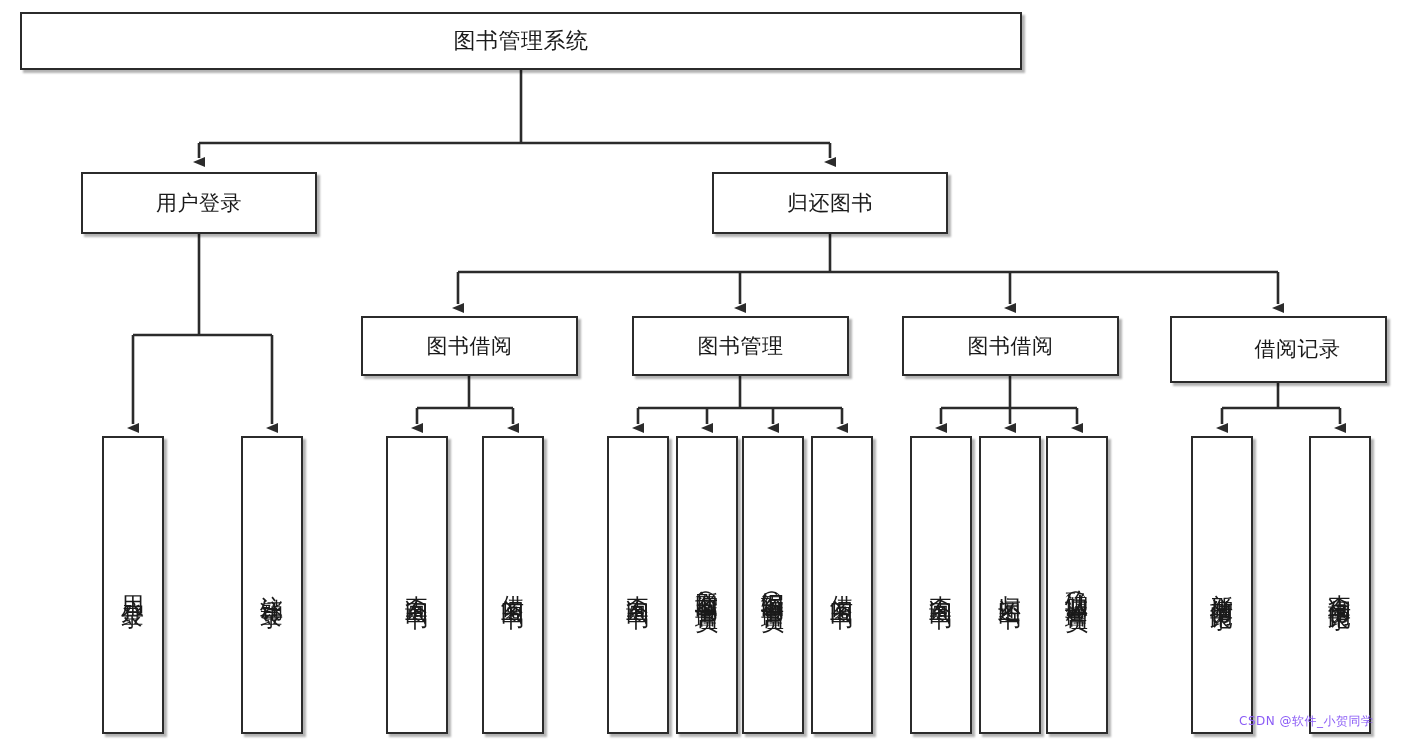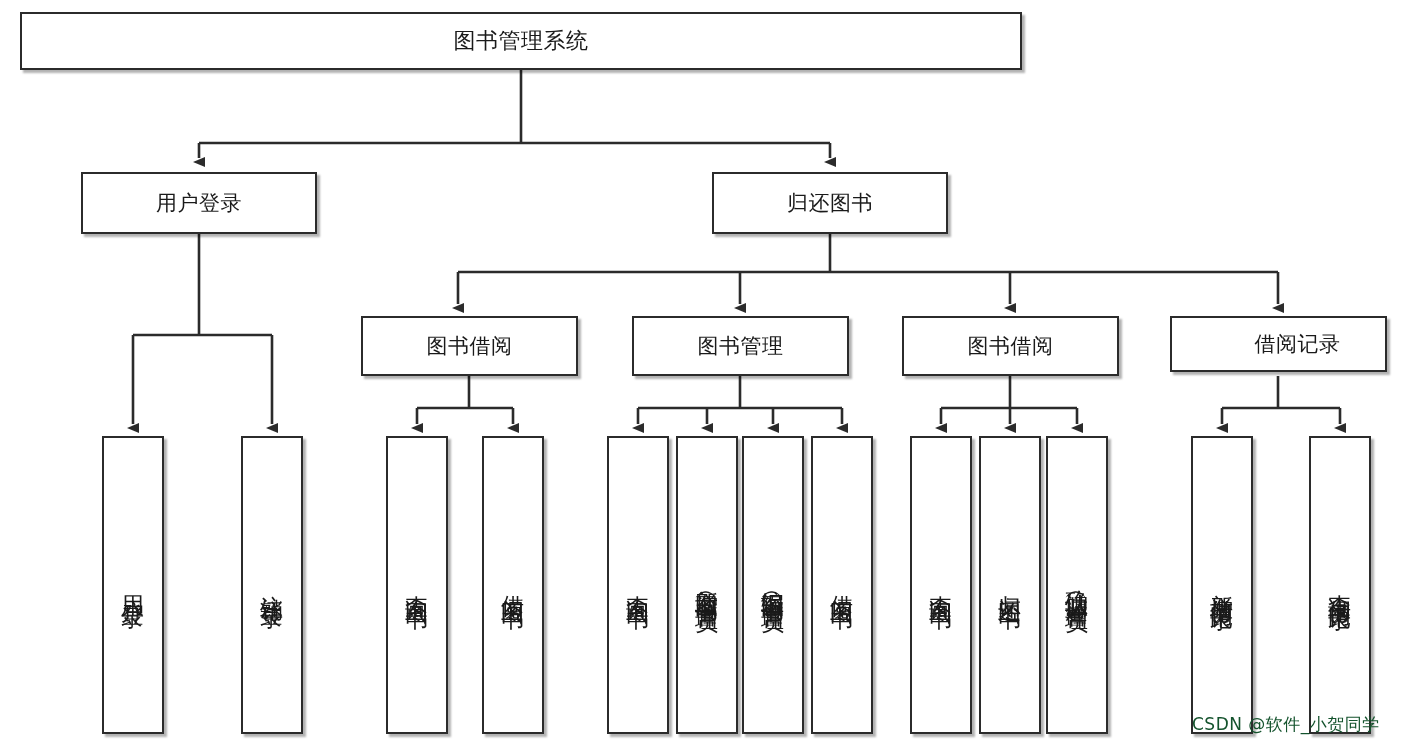"借阅记录" div.node { height: 56px -> 67px }
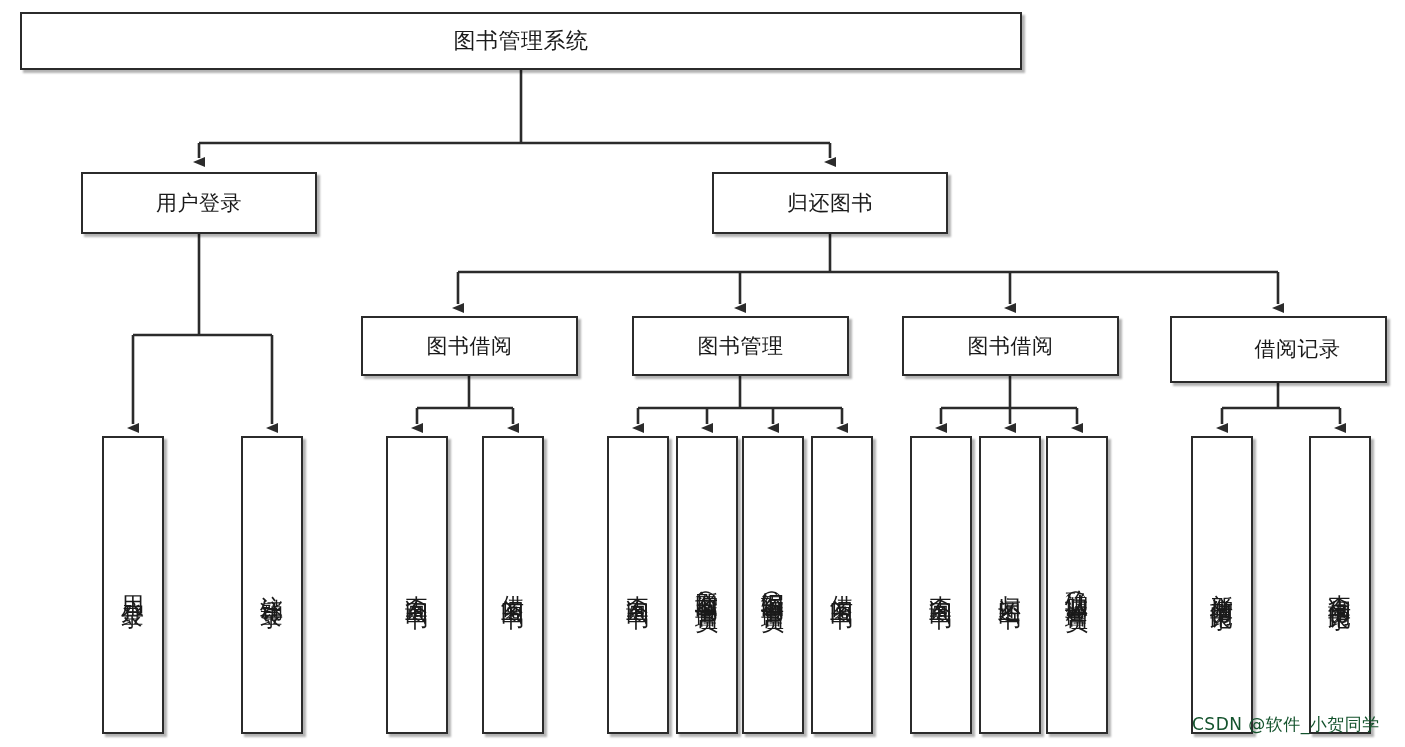"CSDN @软件_小贺同学" .watermark { color: #14532d -> #8b5cf6; font-size: 17px -> 12px; margin-left: none -> 47px }
